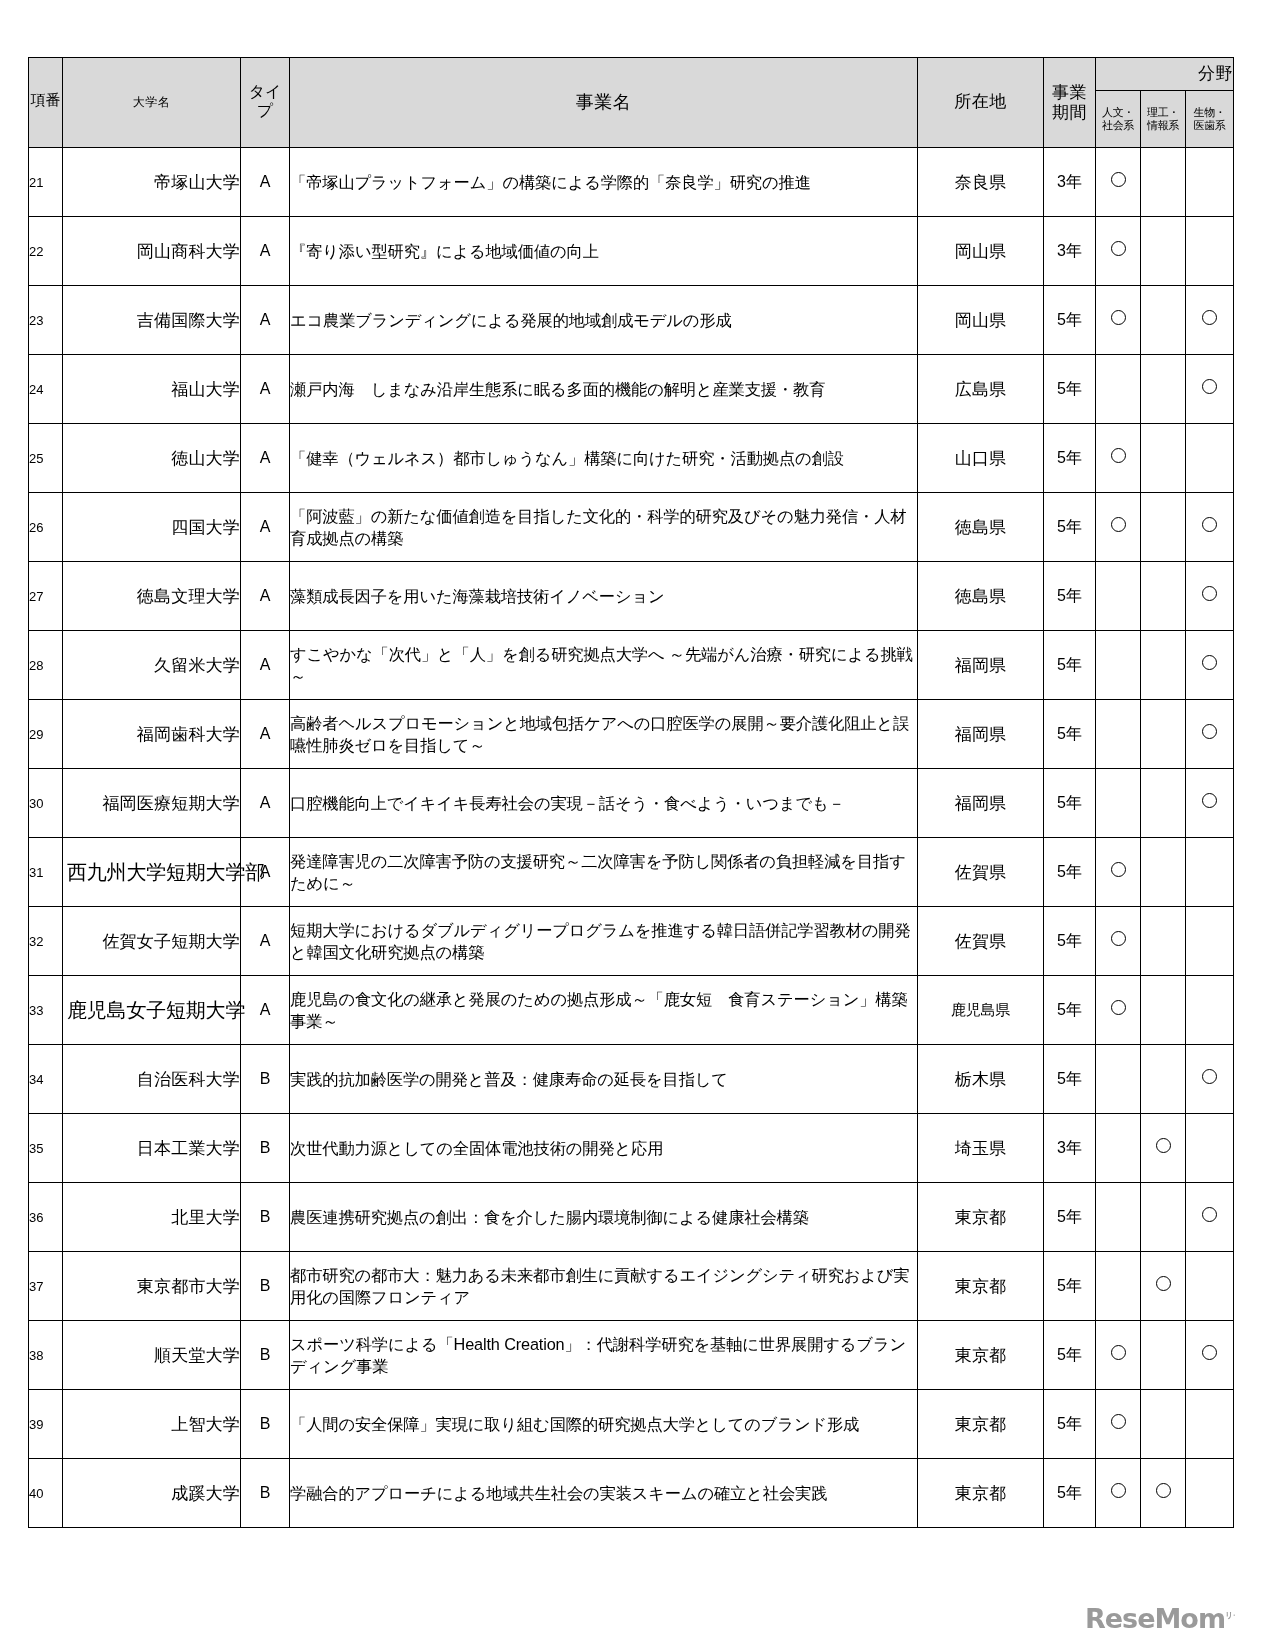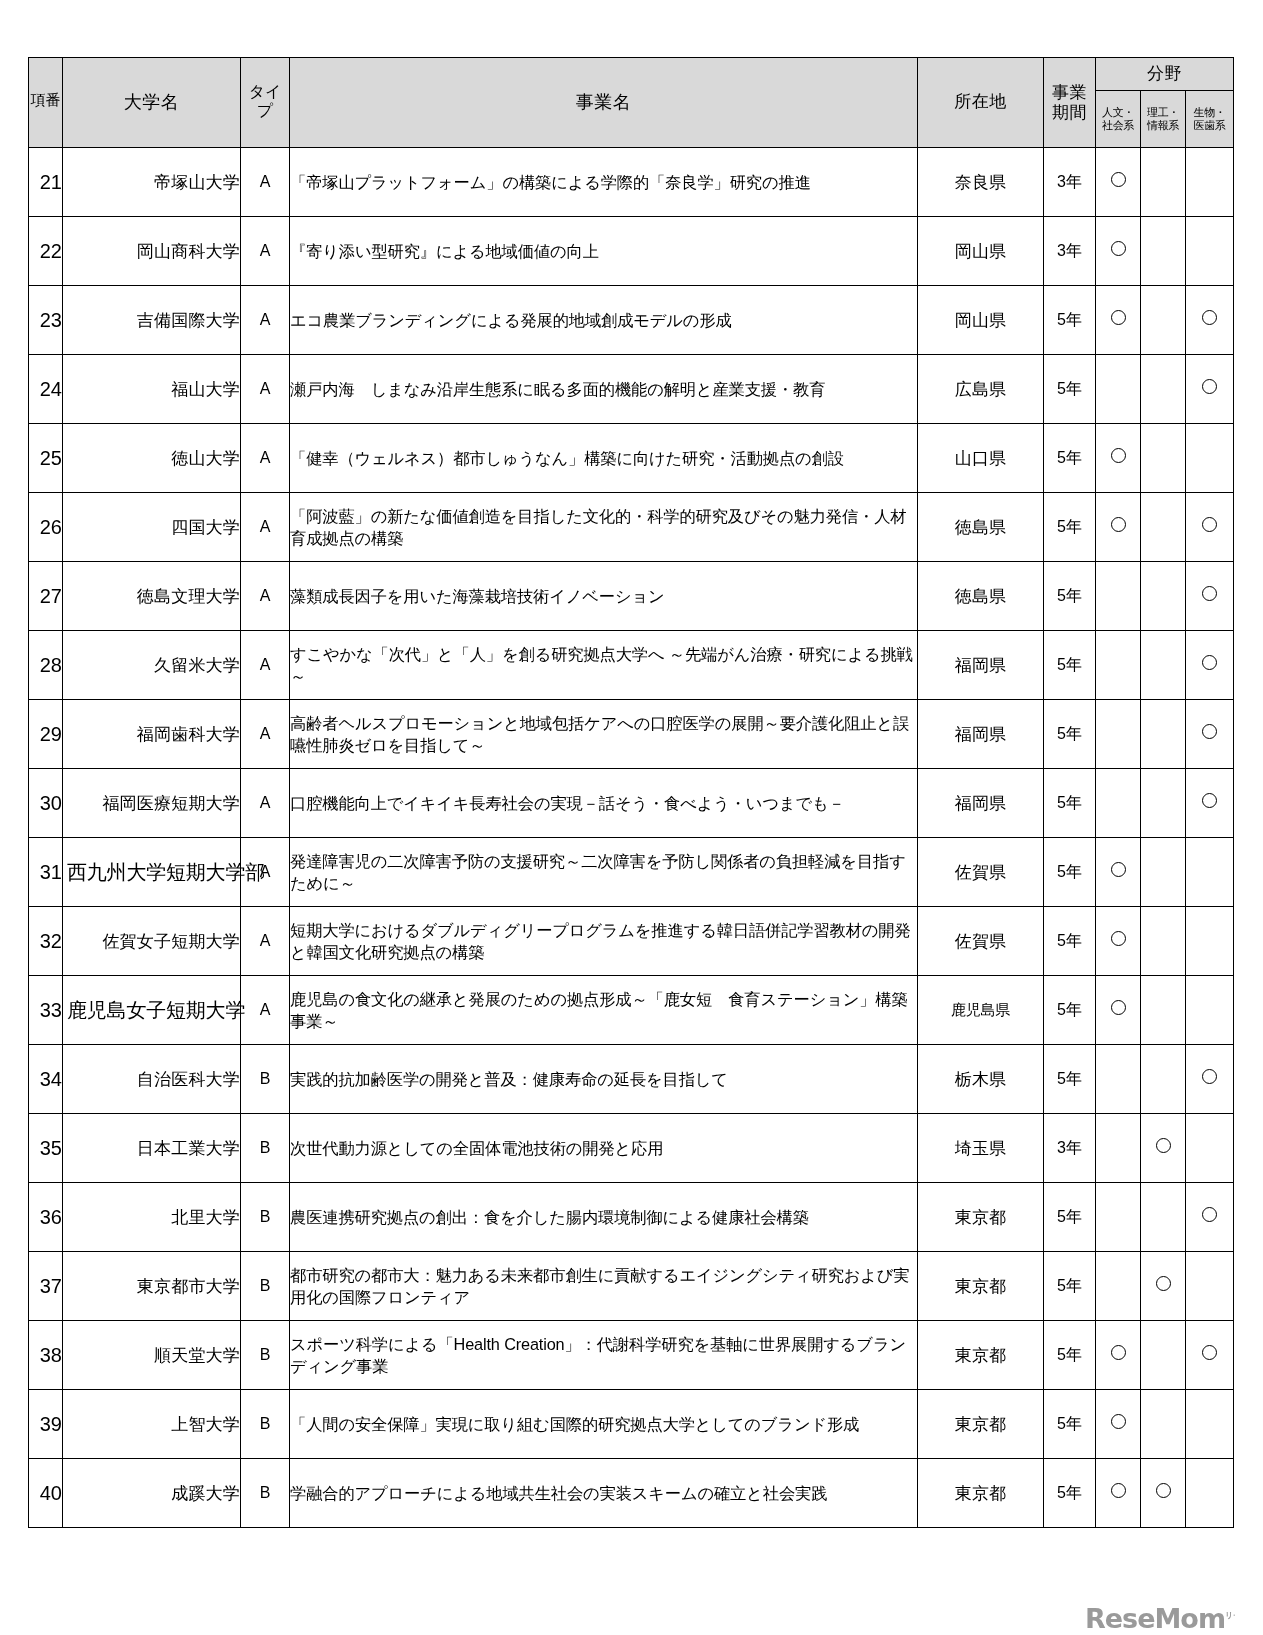"分野" th.h-field-top { text-align: none -> right }
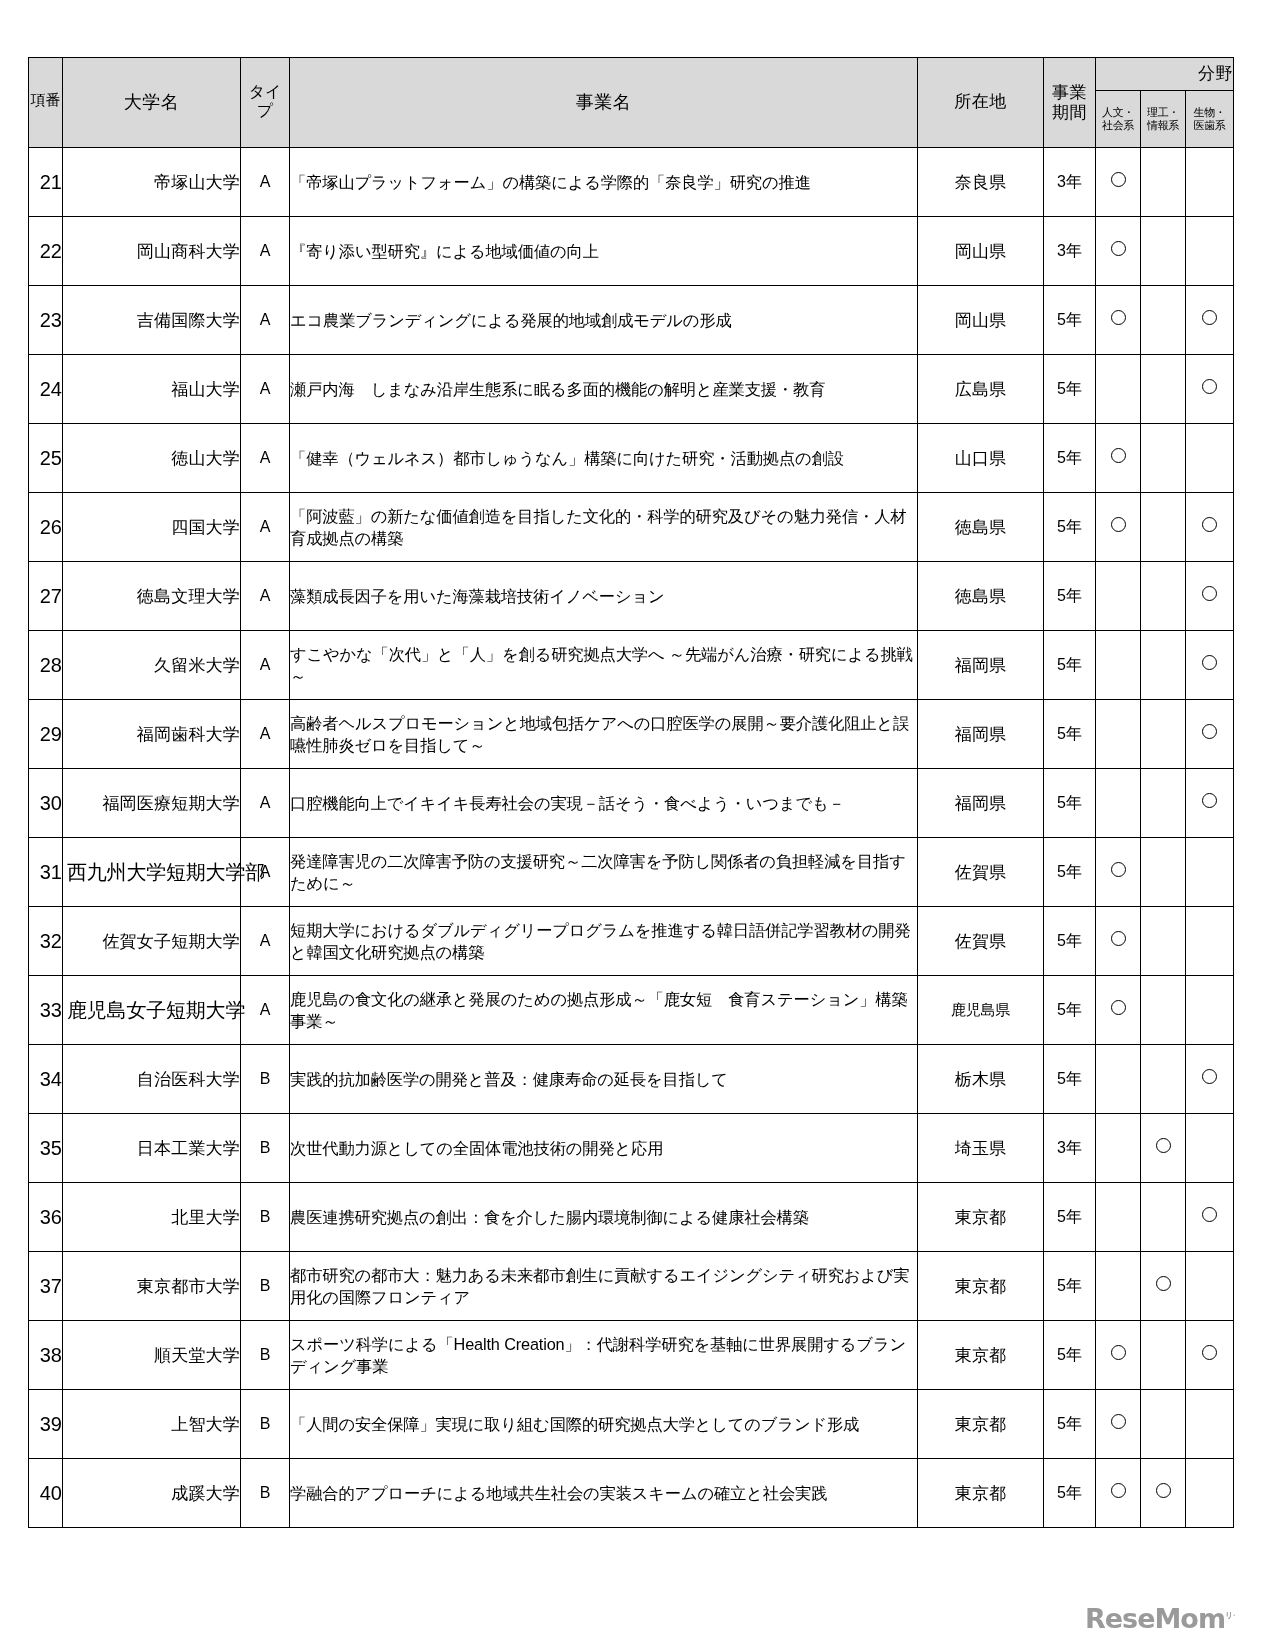"大学名" th.h-univ { font-size: 18px -> 12px }
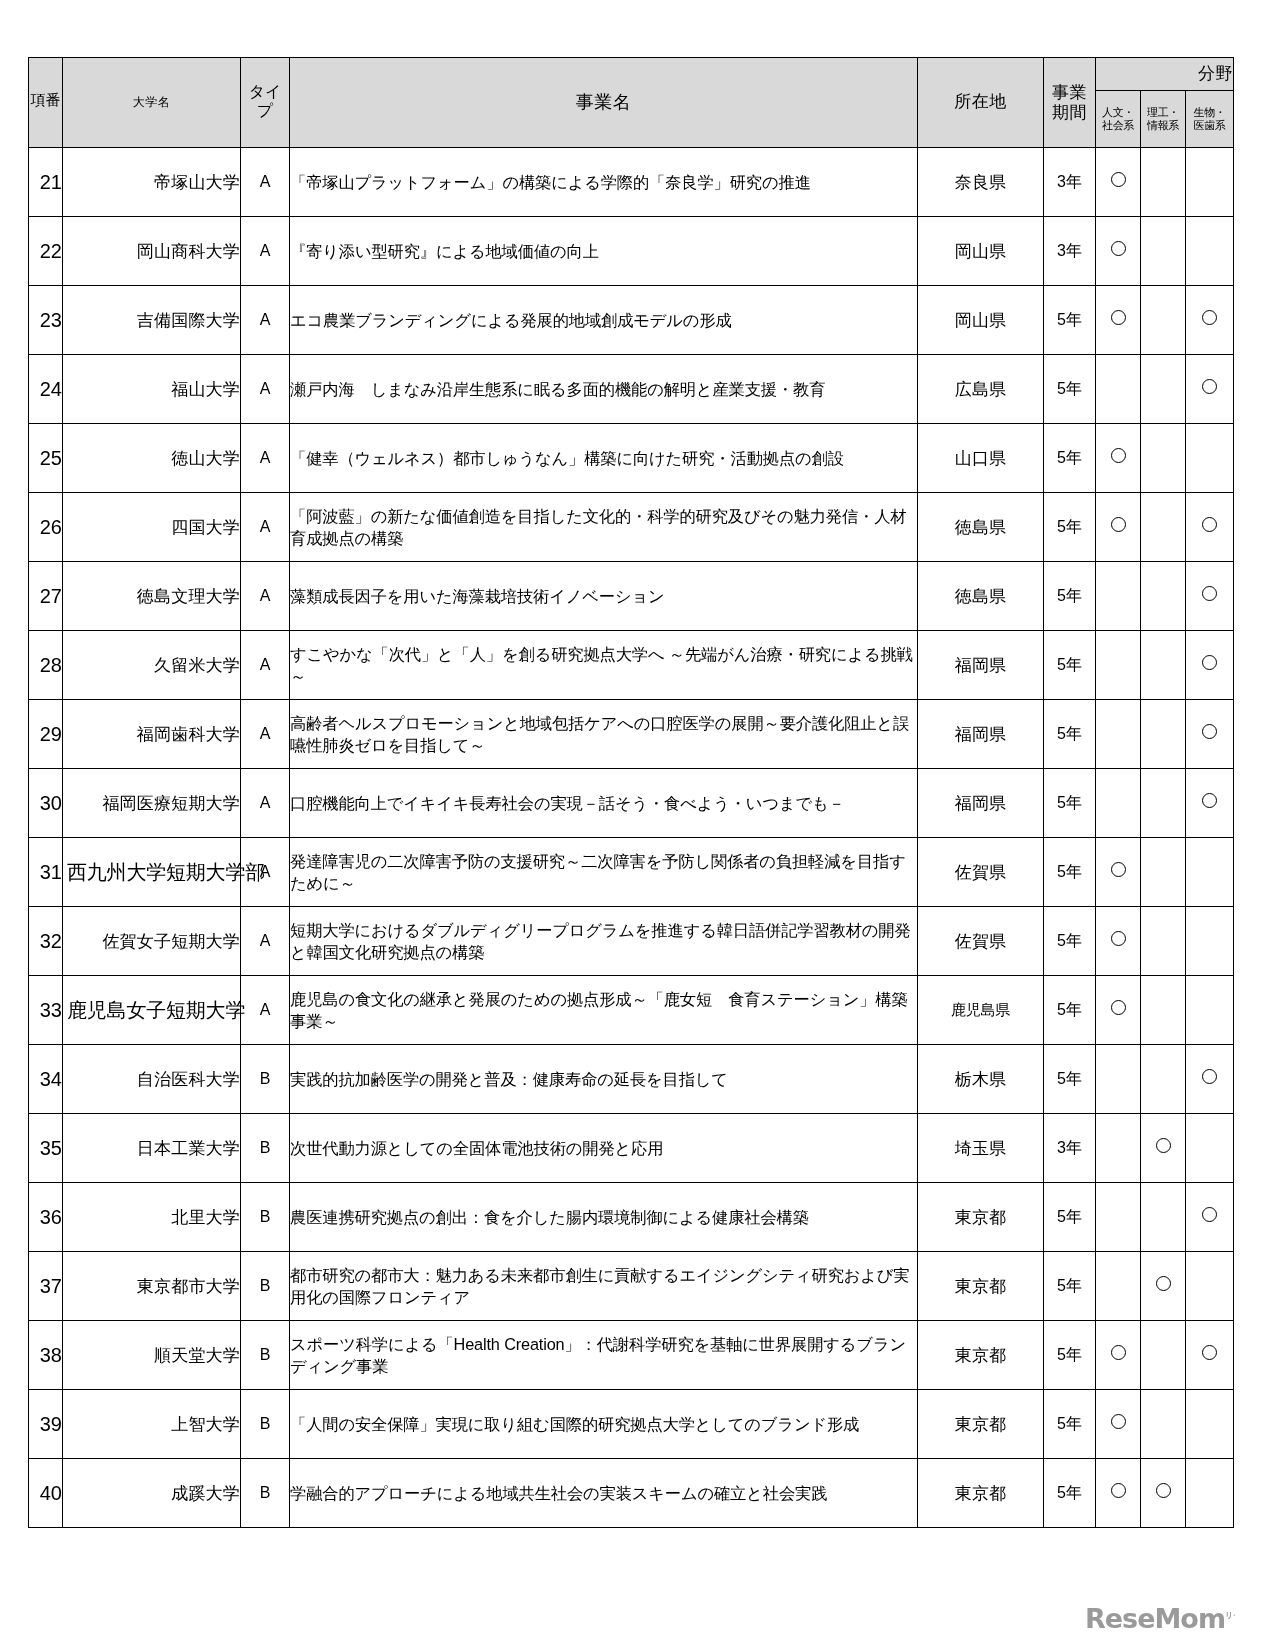"21" td.c-no { font-size: 20px -> 13px; text-align: right -> left }
